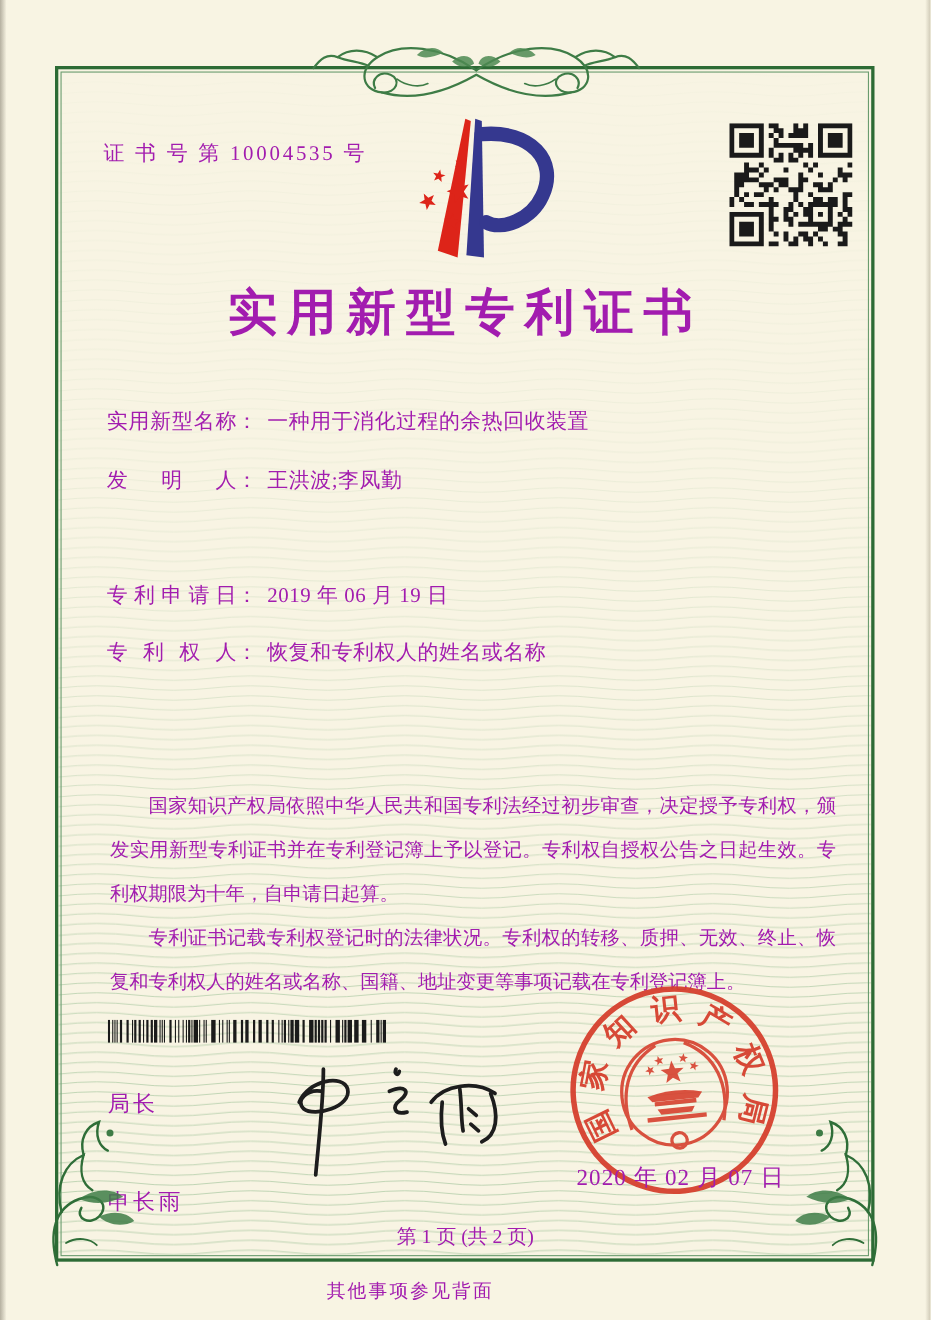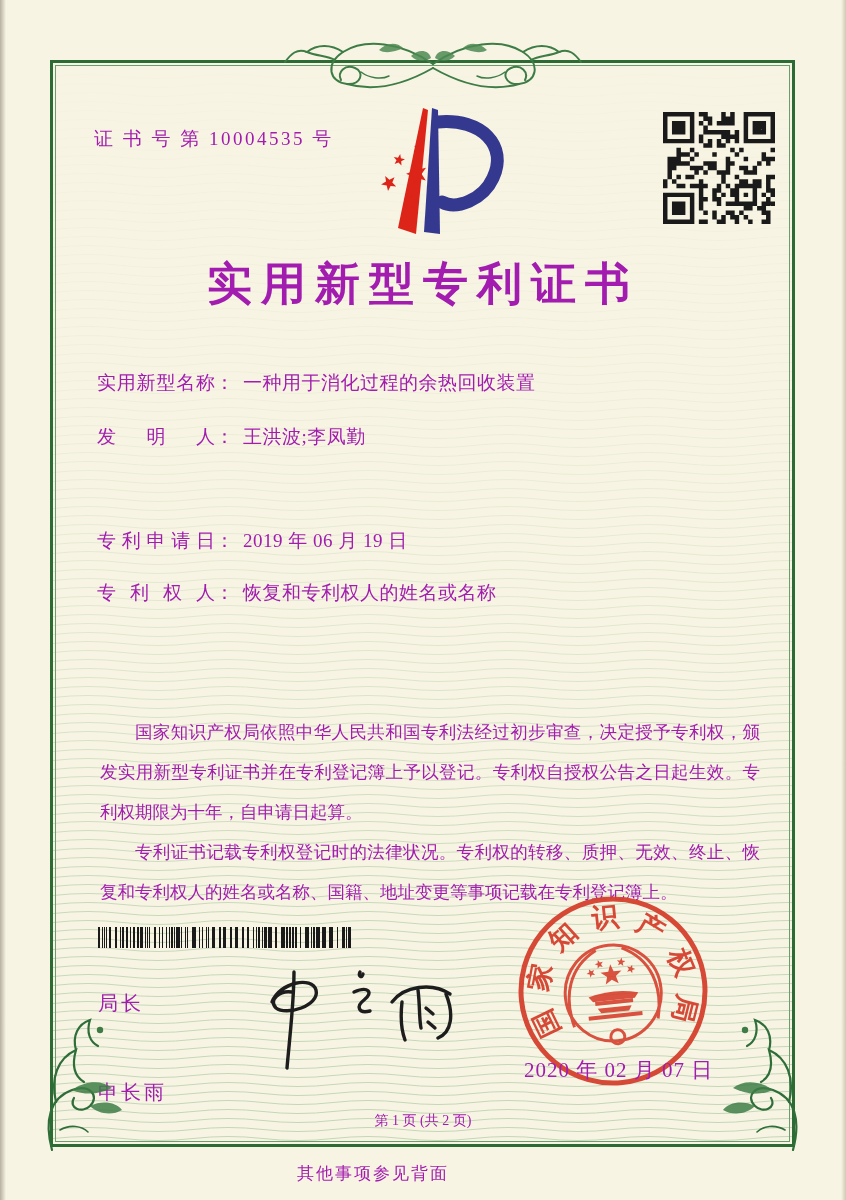"第 1 页 (共 2" .page-num { font-size: 14px -> 18px }
